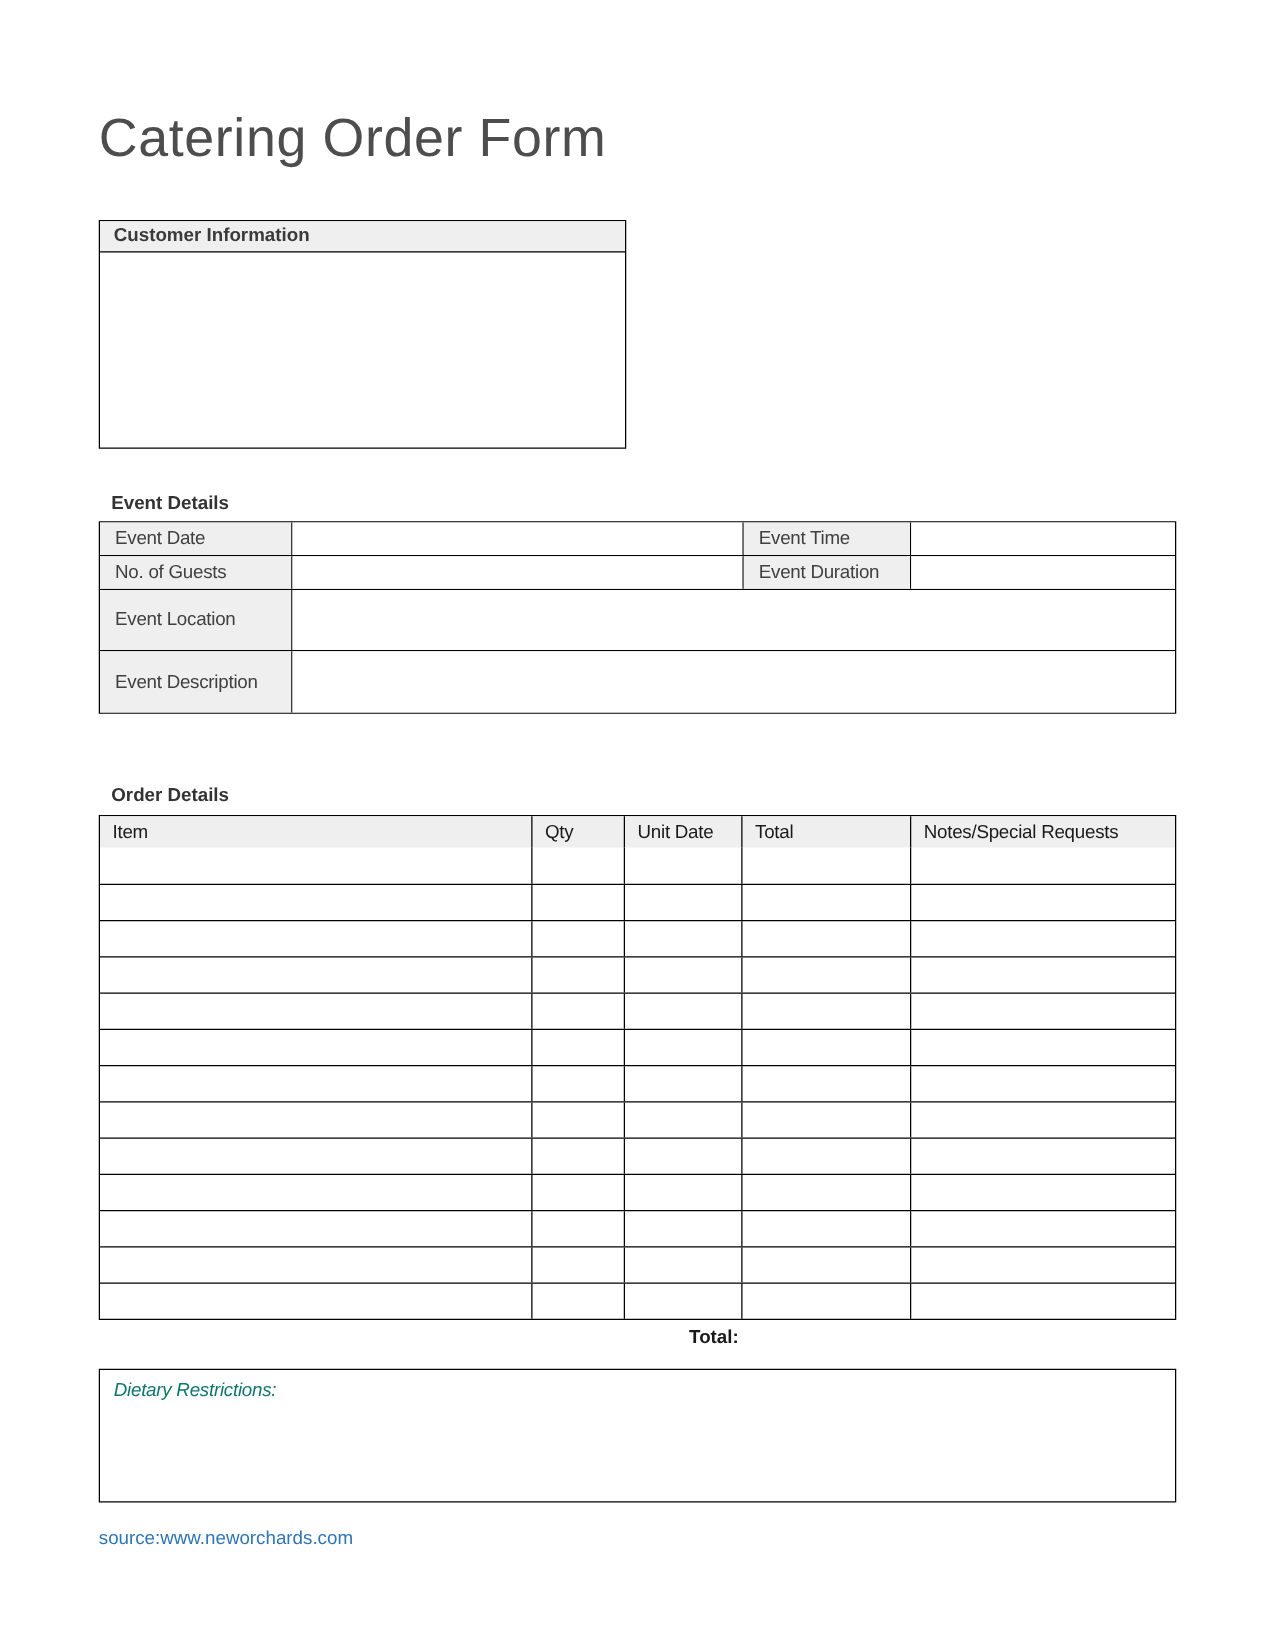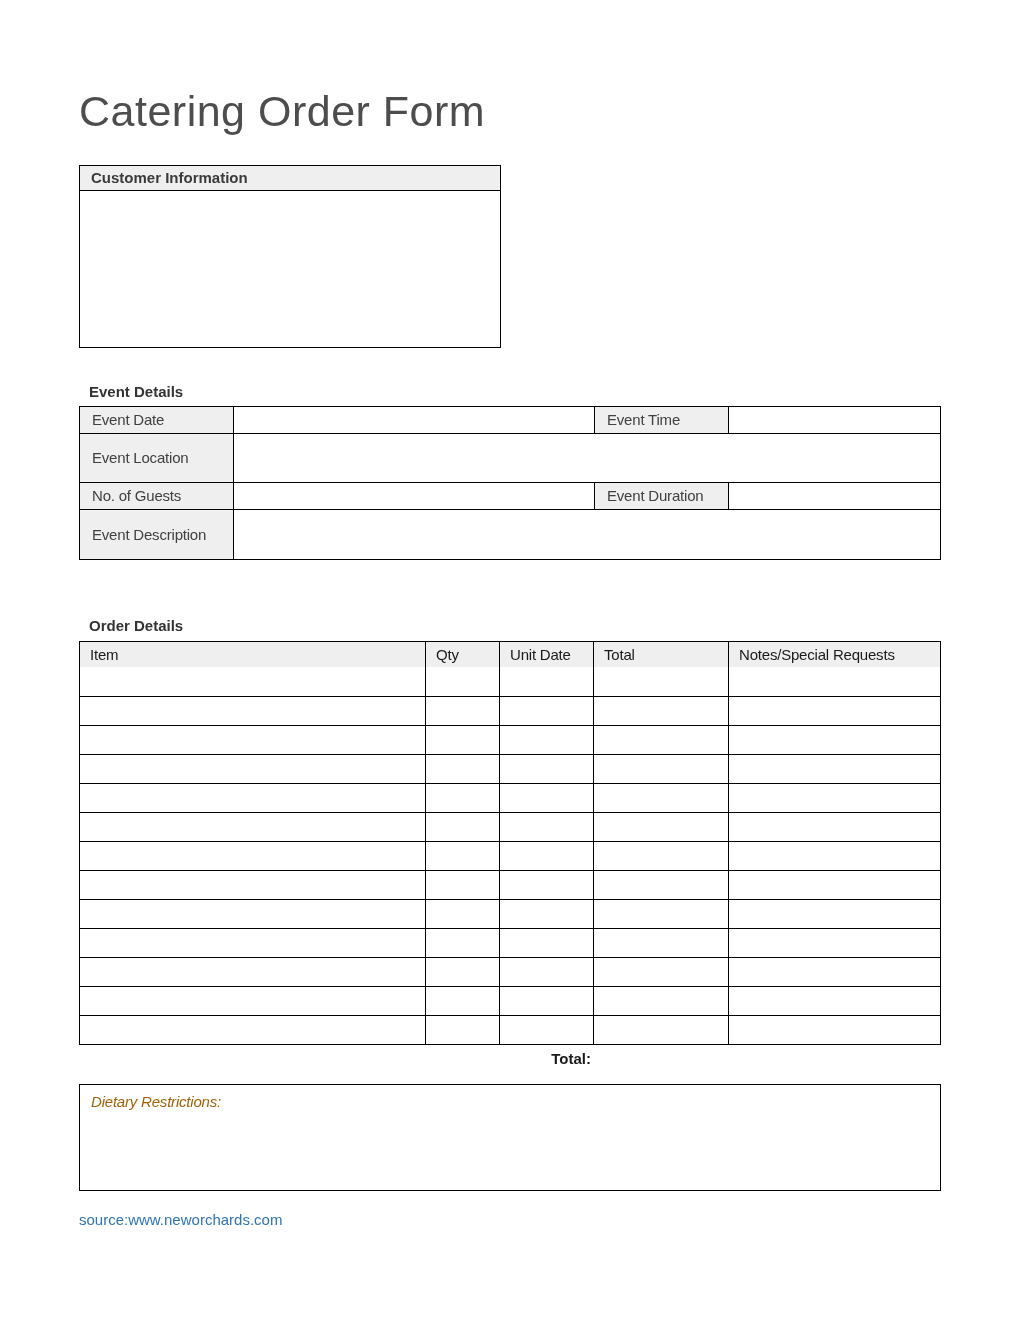"Customer Information" .top-boxes { margin-top: 27px -> 38px }
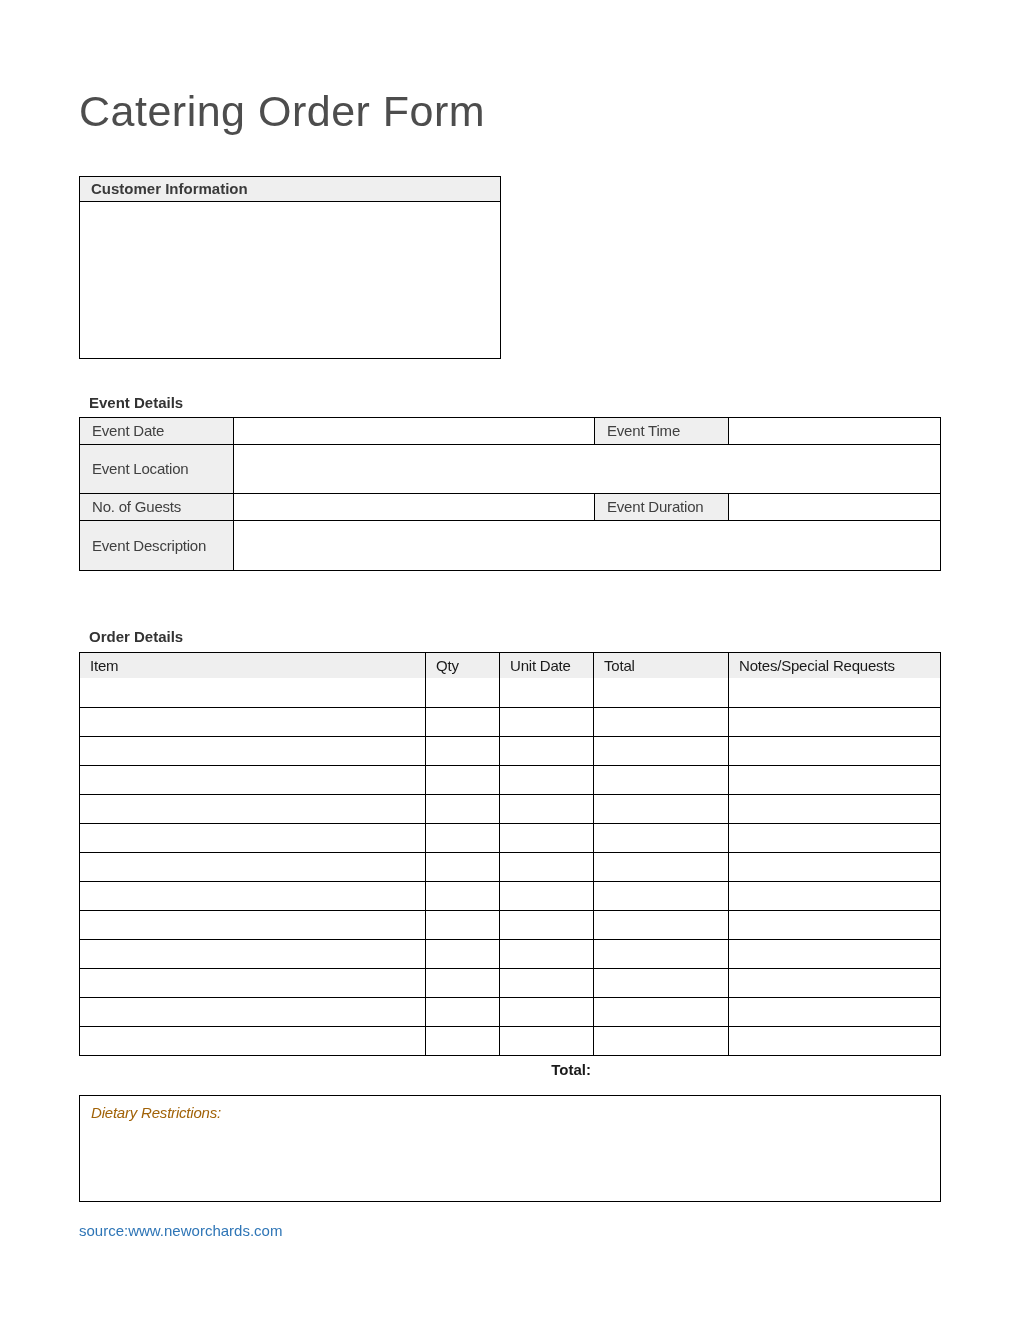"Event Location" div.etr { order: before "No. of Guests" -> after "No. of Guests" }
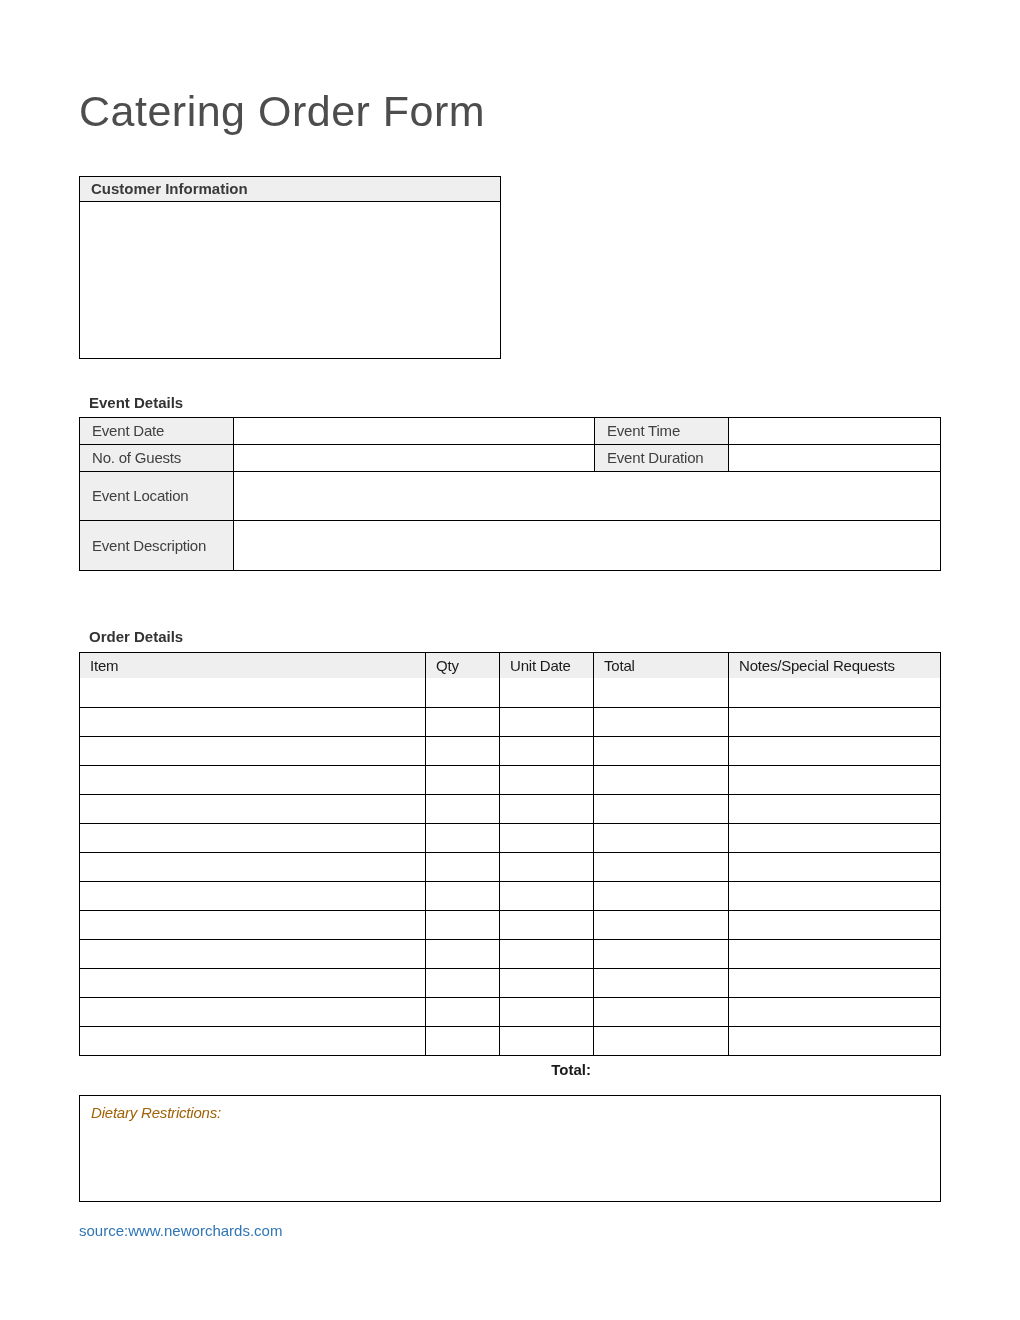"Dietary Restrictions:" .dietary-label { color: #a16207 -> #0f766e }
